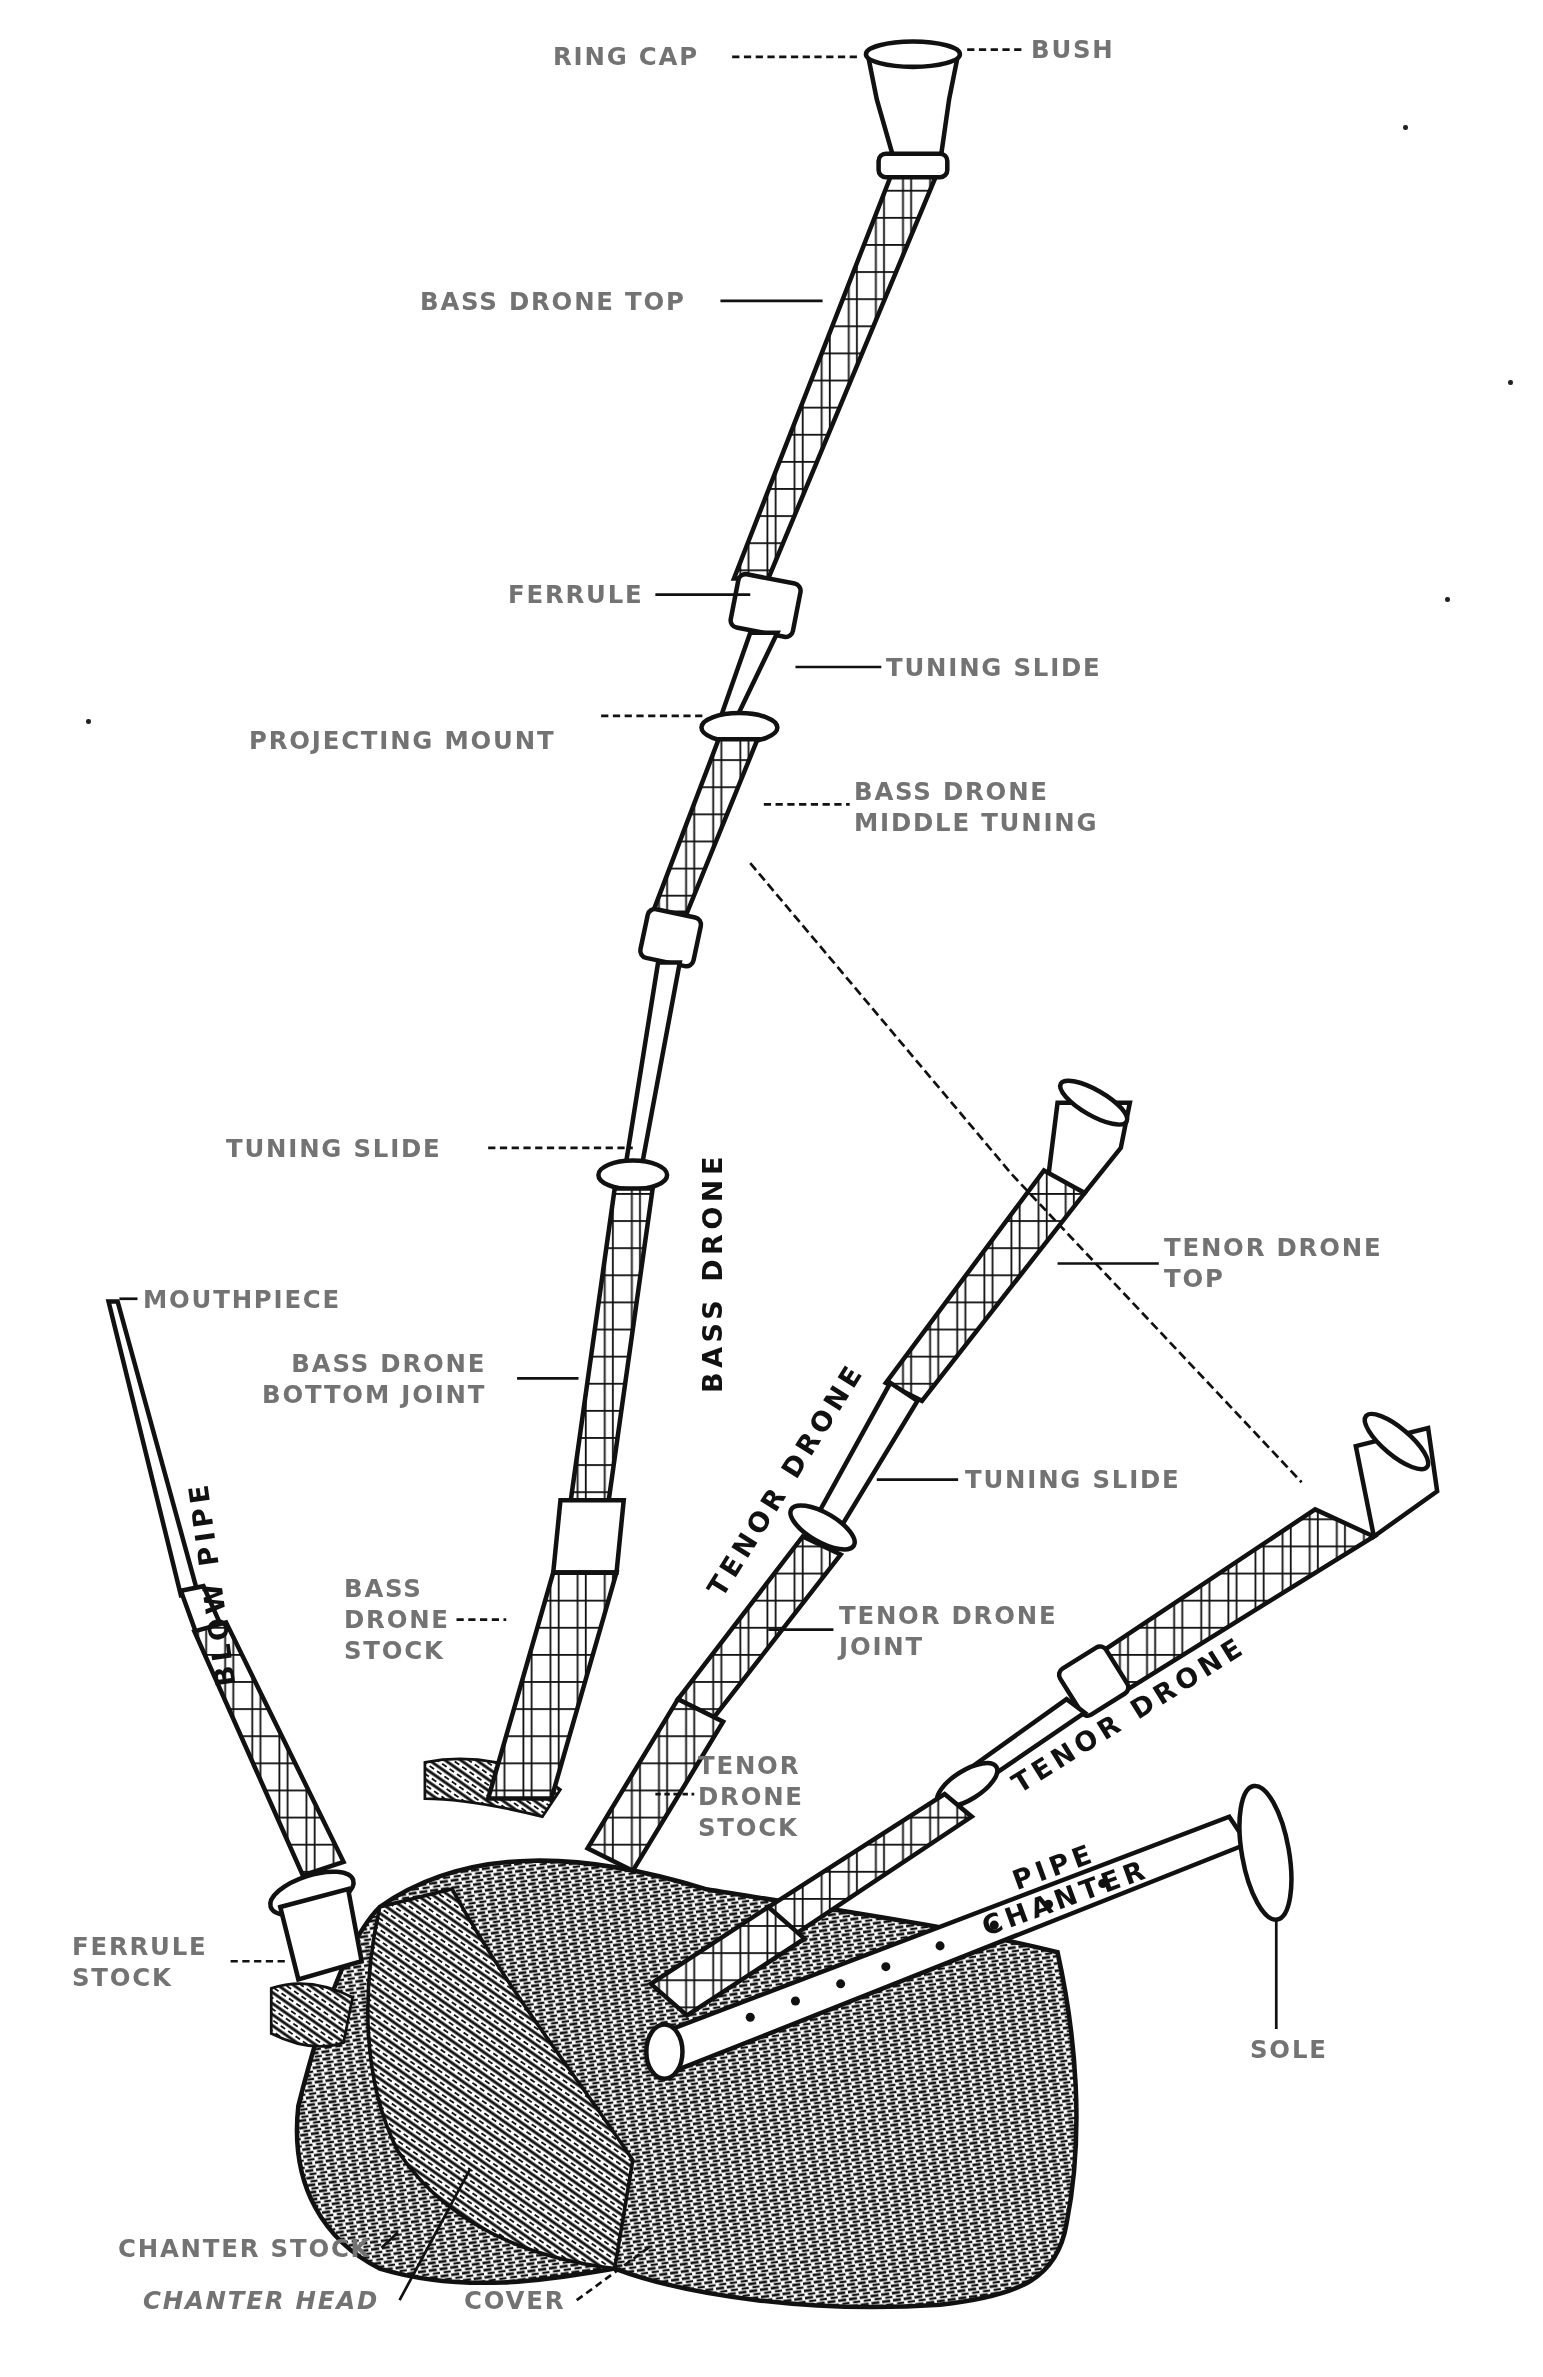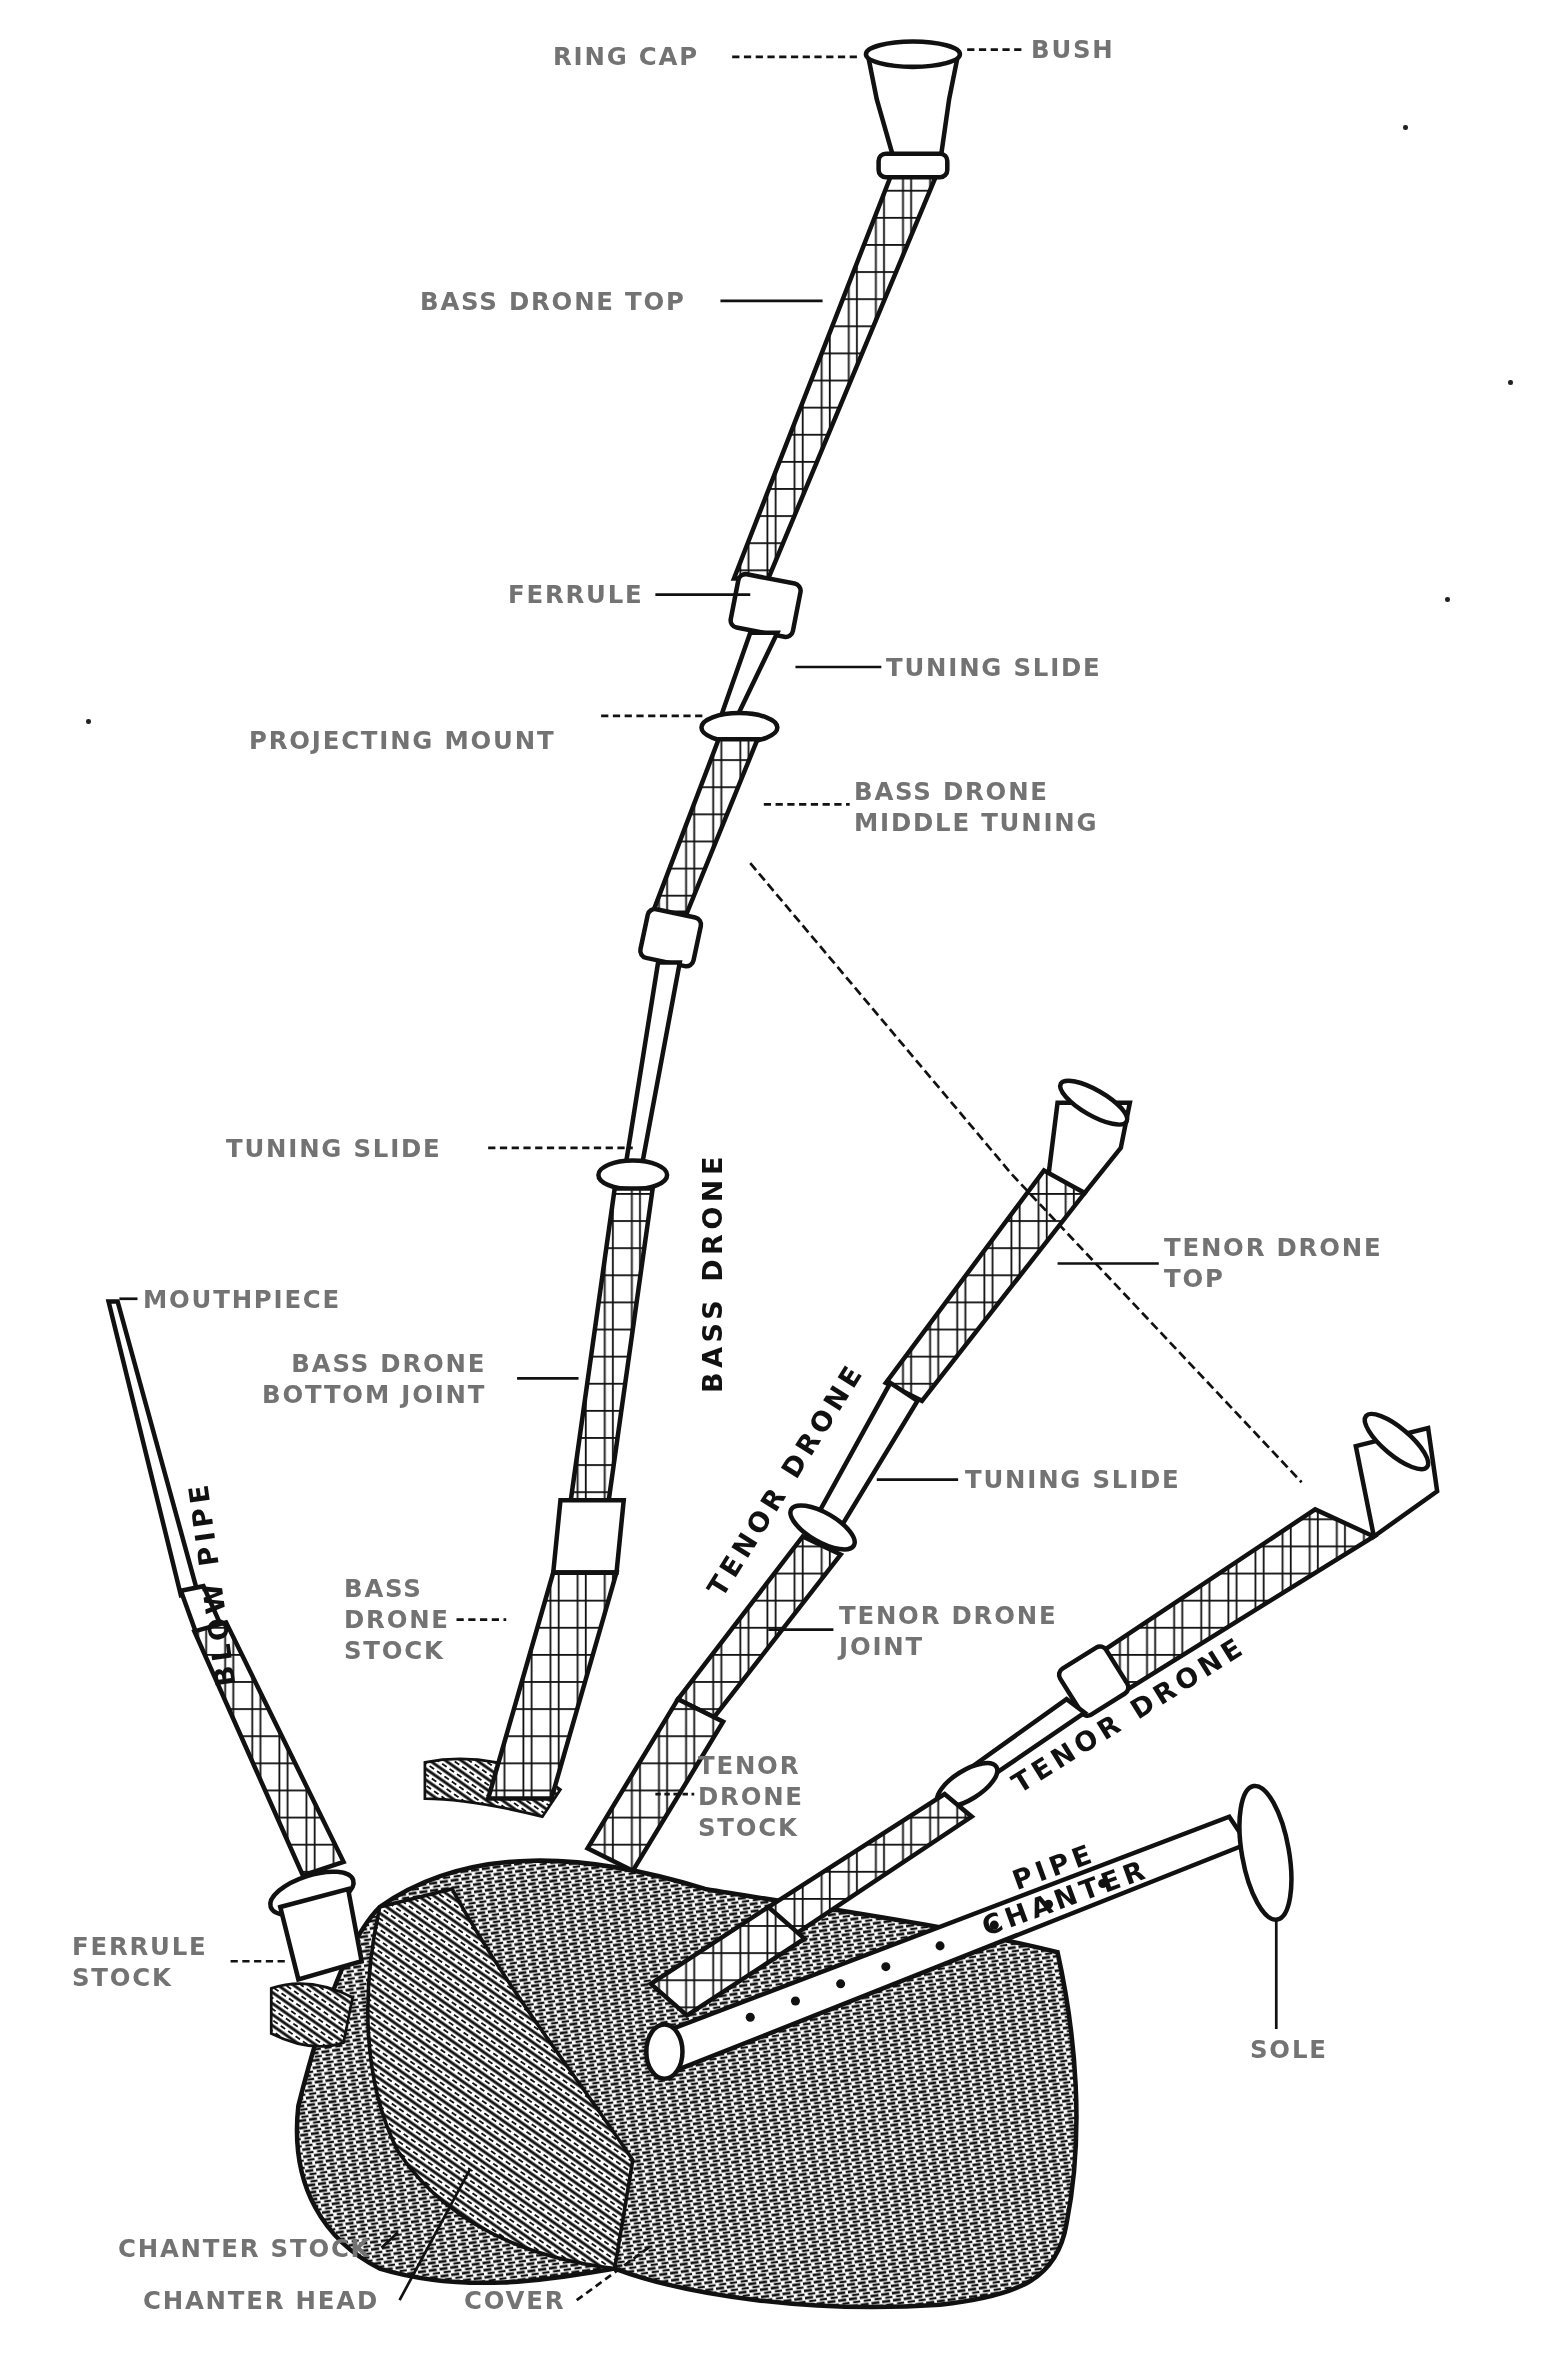"CHANTER HEAD" div.lbl { font-style: none -> italic }
